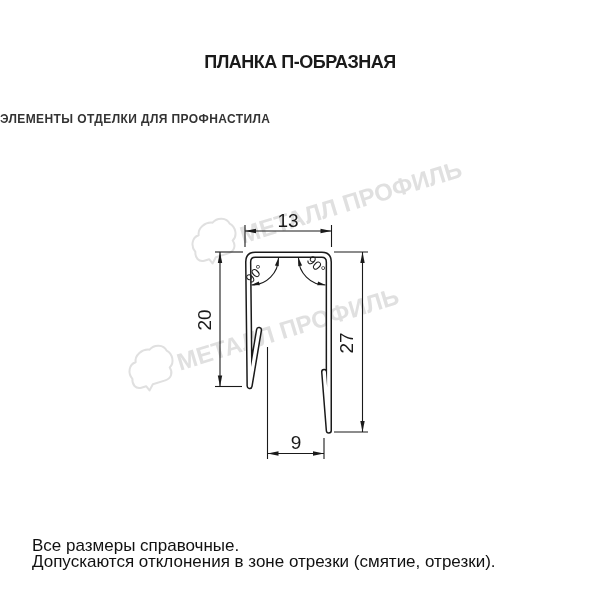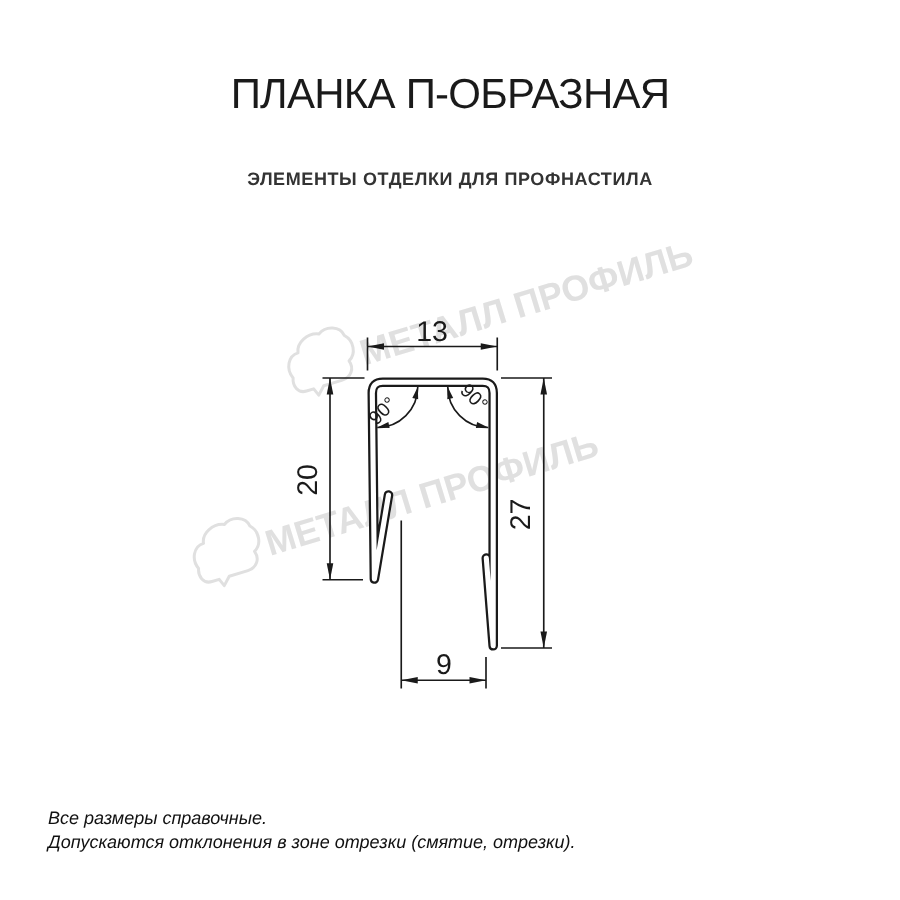"ПЛАНКА П-ОБРАЗНАЯ" .title { font-size: 28px -> 18px; font-weight: normal -> bold }
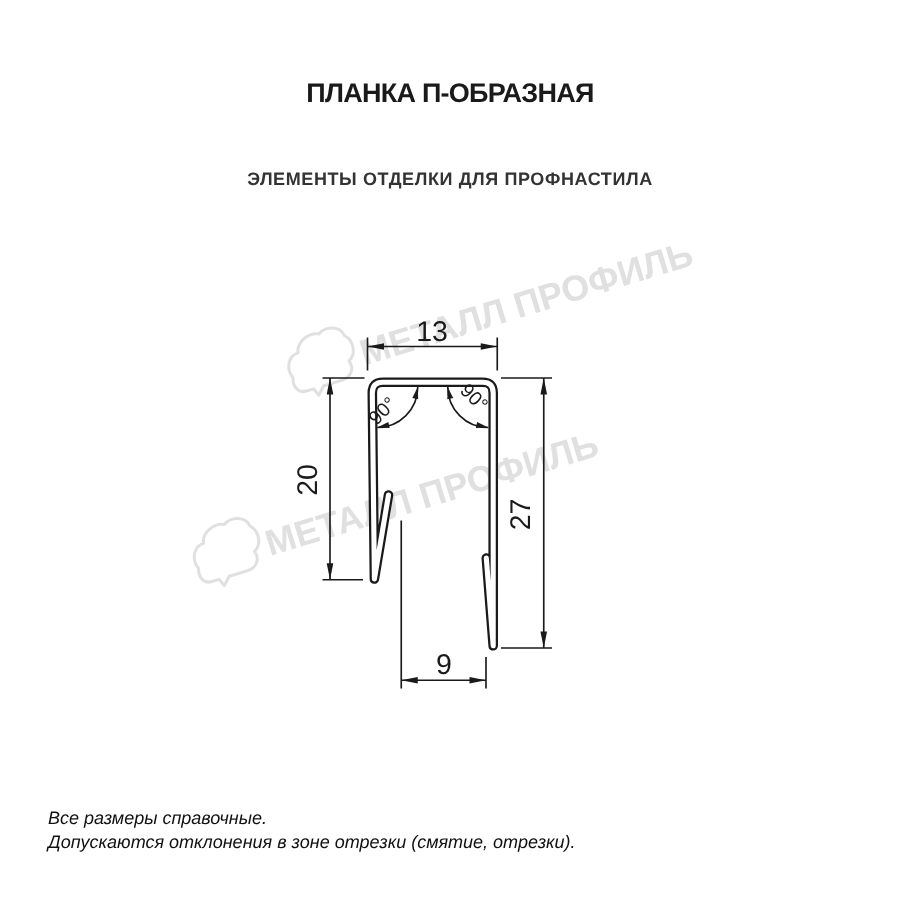"ЭЛЕМЕНТЫ ОТДЕЛКИ ДЛЯ ПРОФНАСТИЛА" .subtitle { text-align: center -> left }
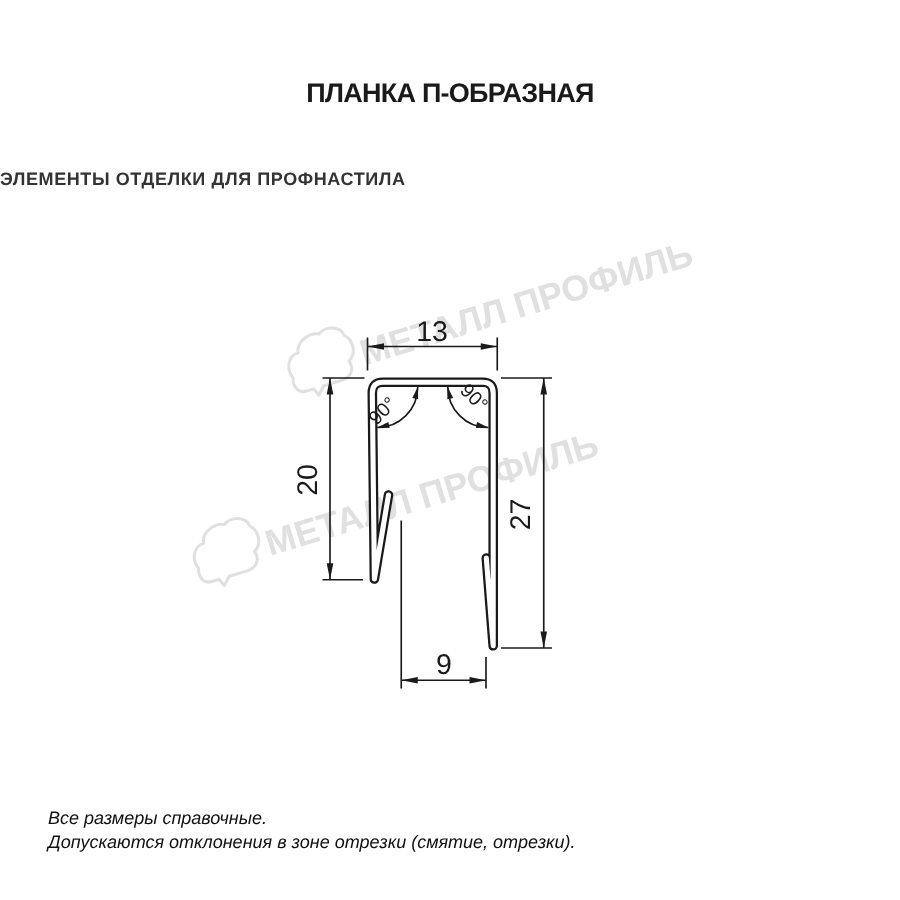"Все размеры справочные." .footer { font-size: 12px -> 17px; font-style: italic -> none }
